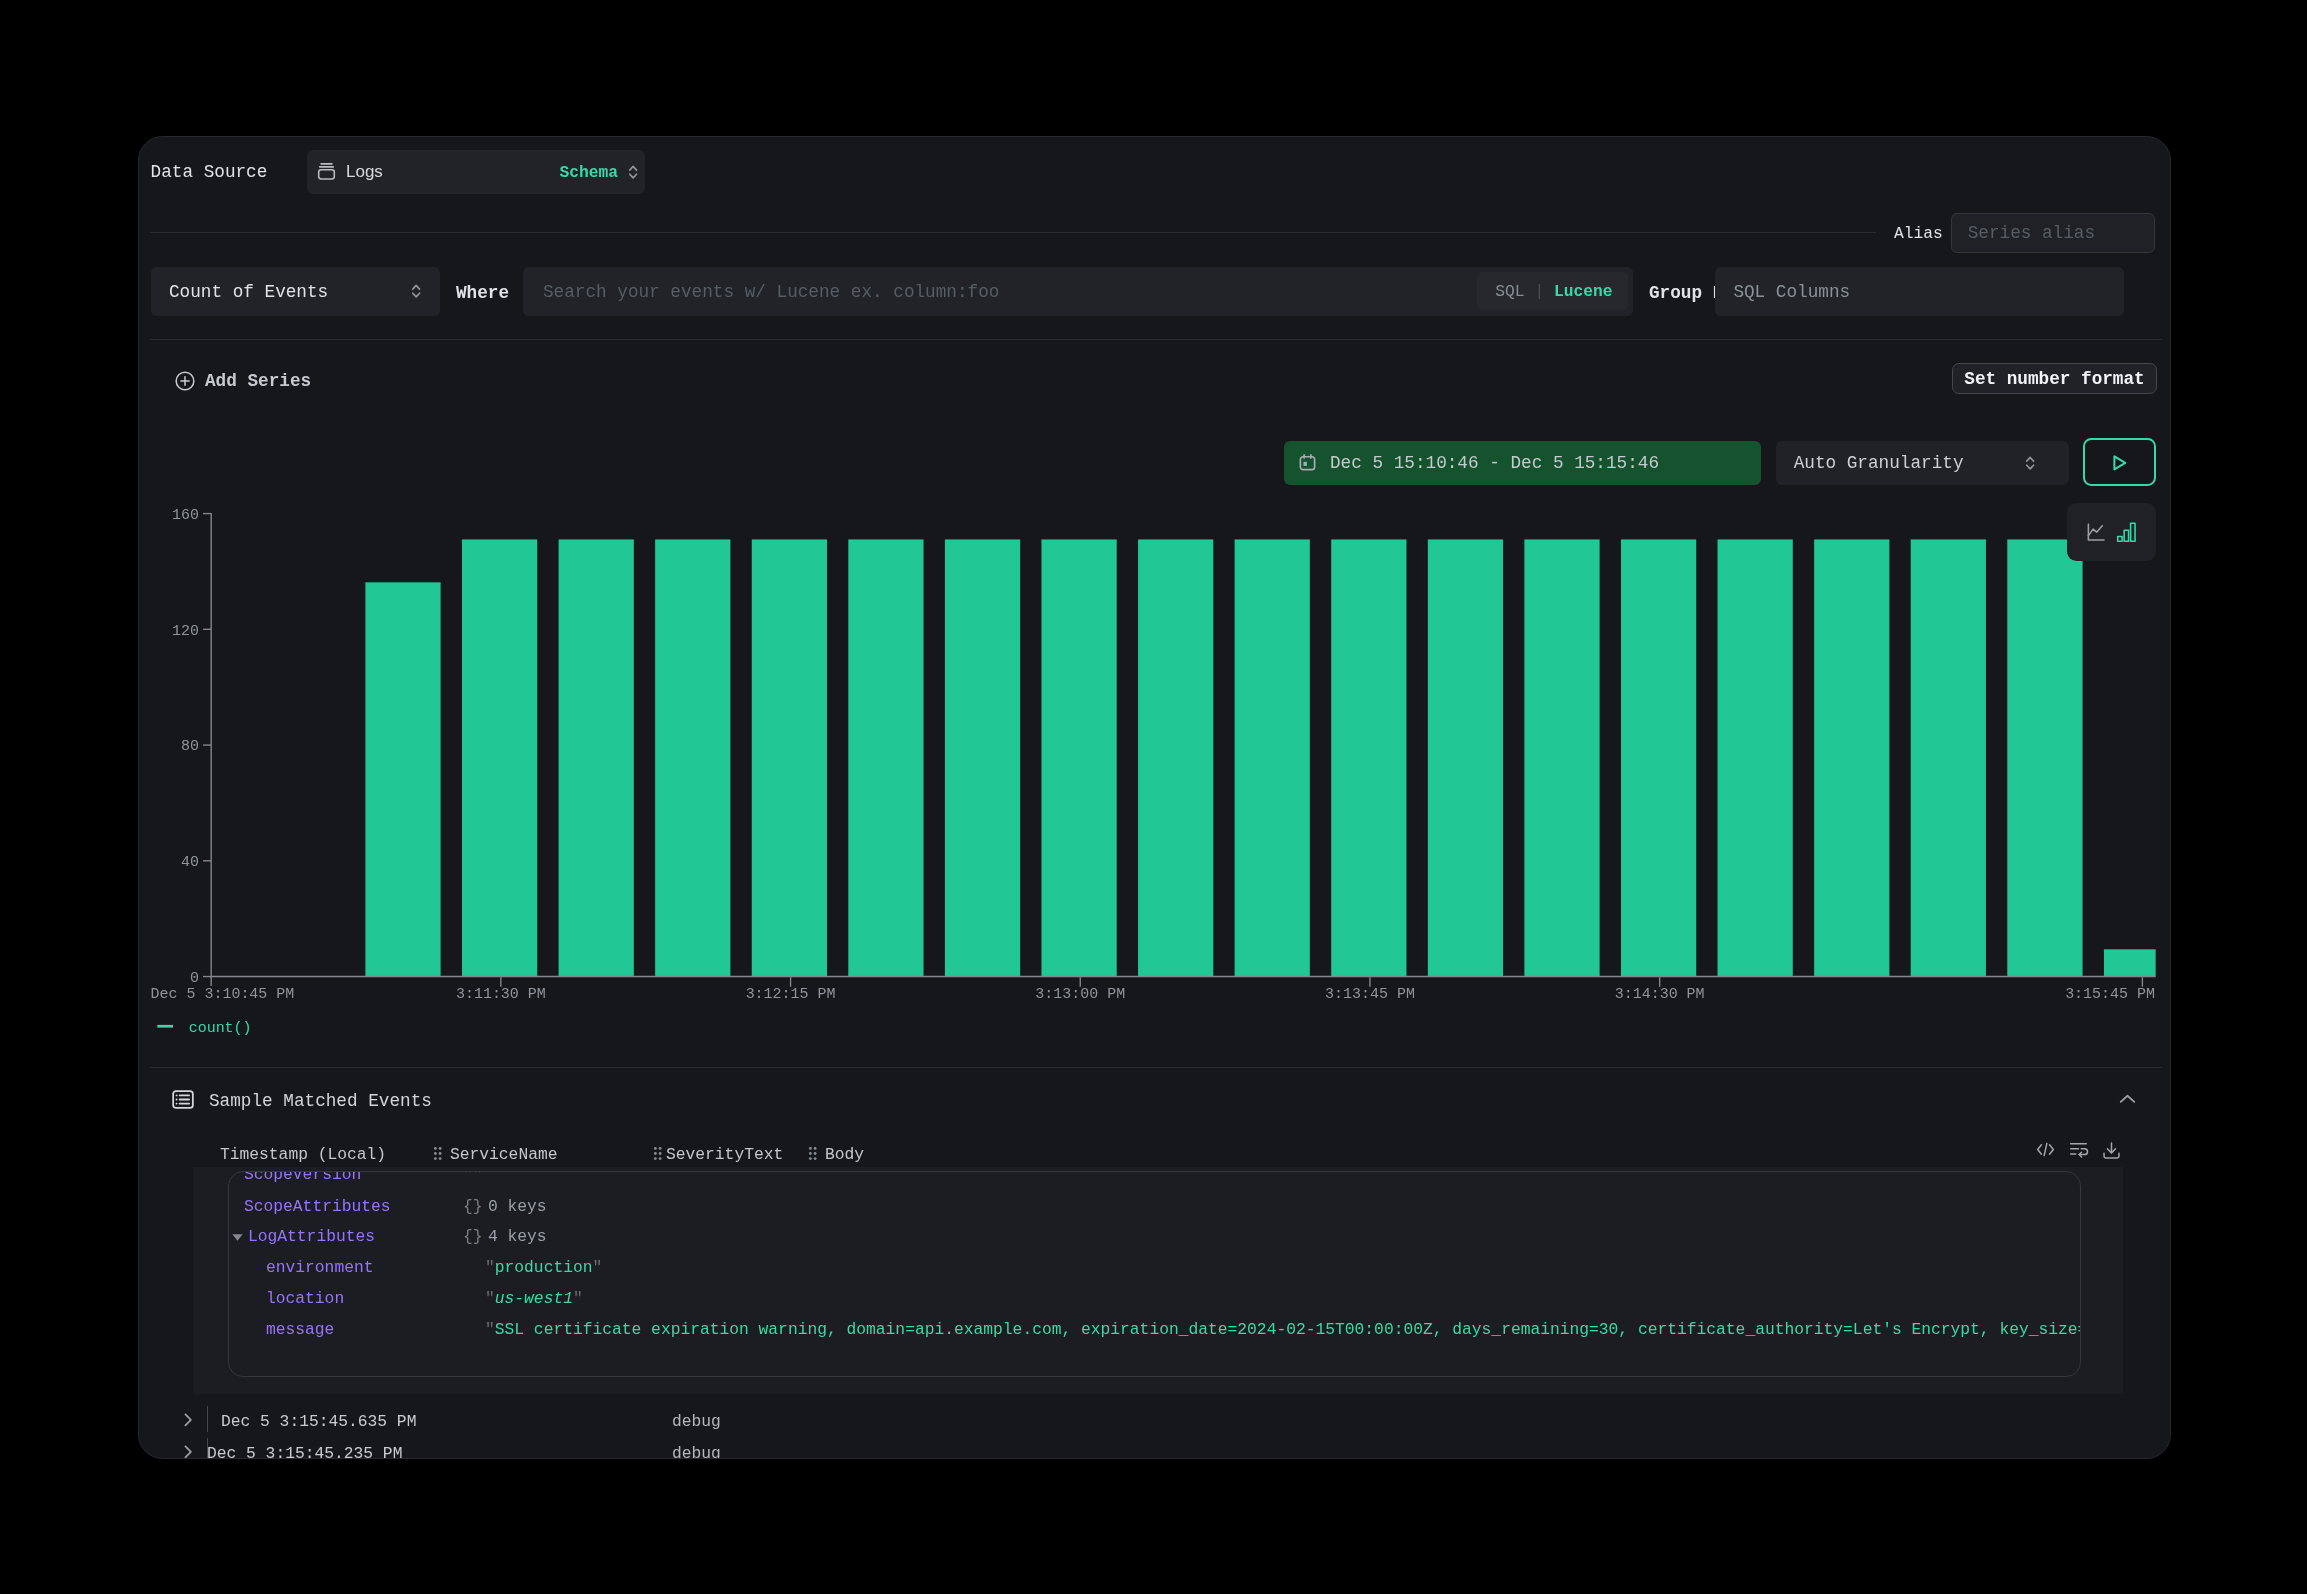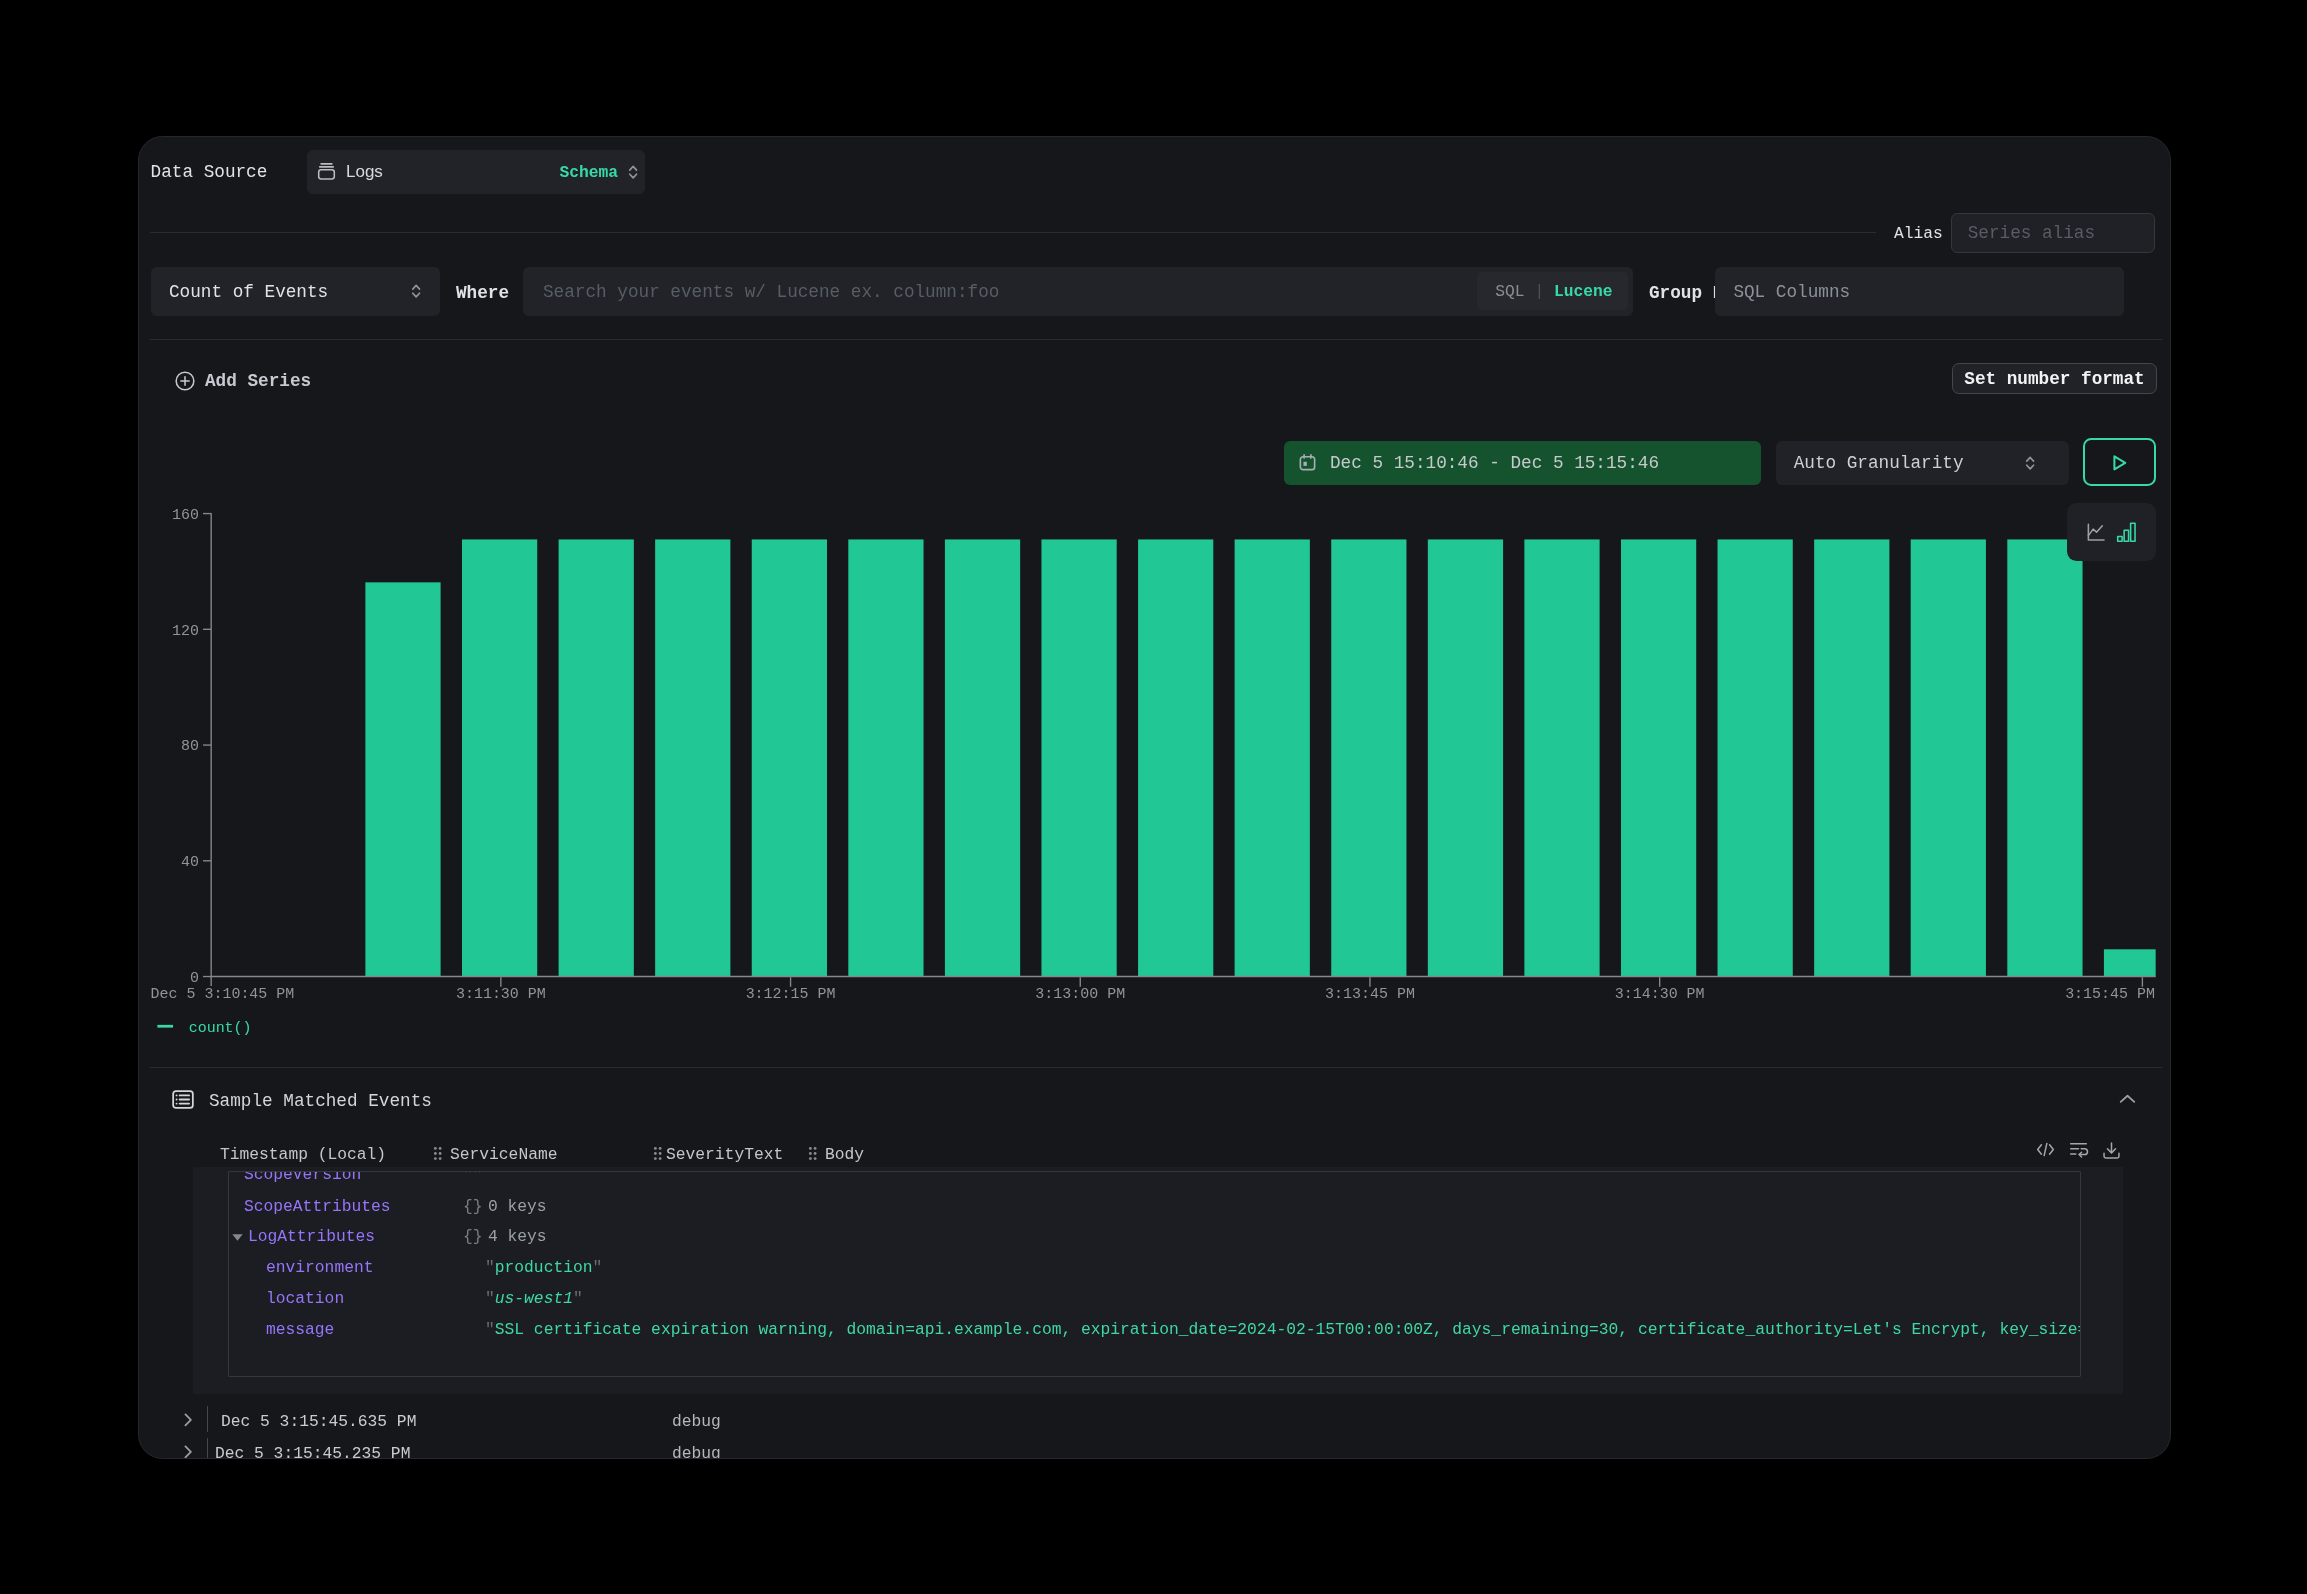"ScopeVersion" div.abs { border-radius: 1px -> 15px }
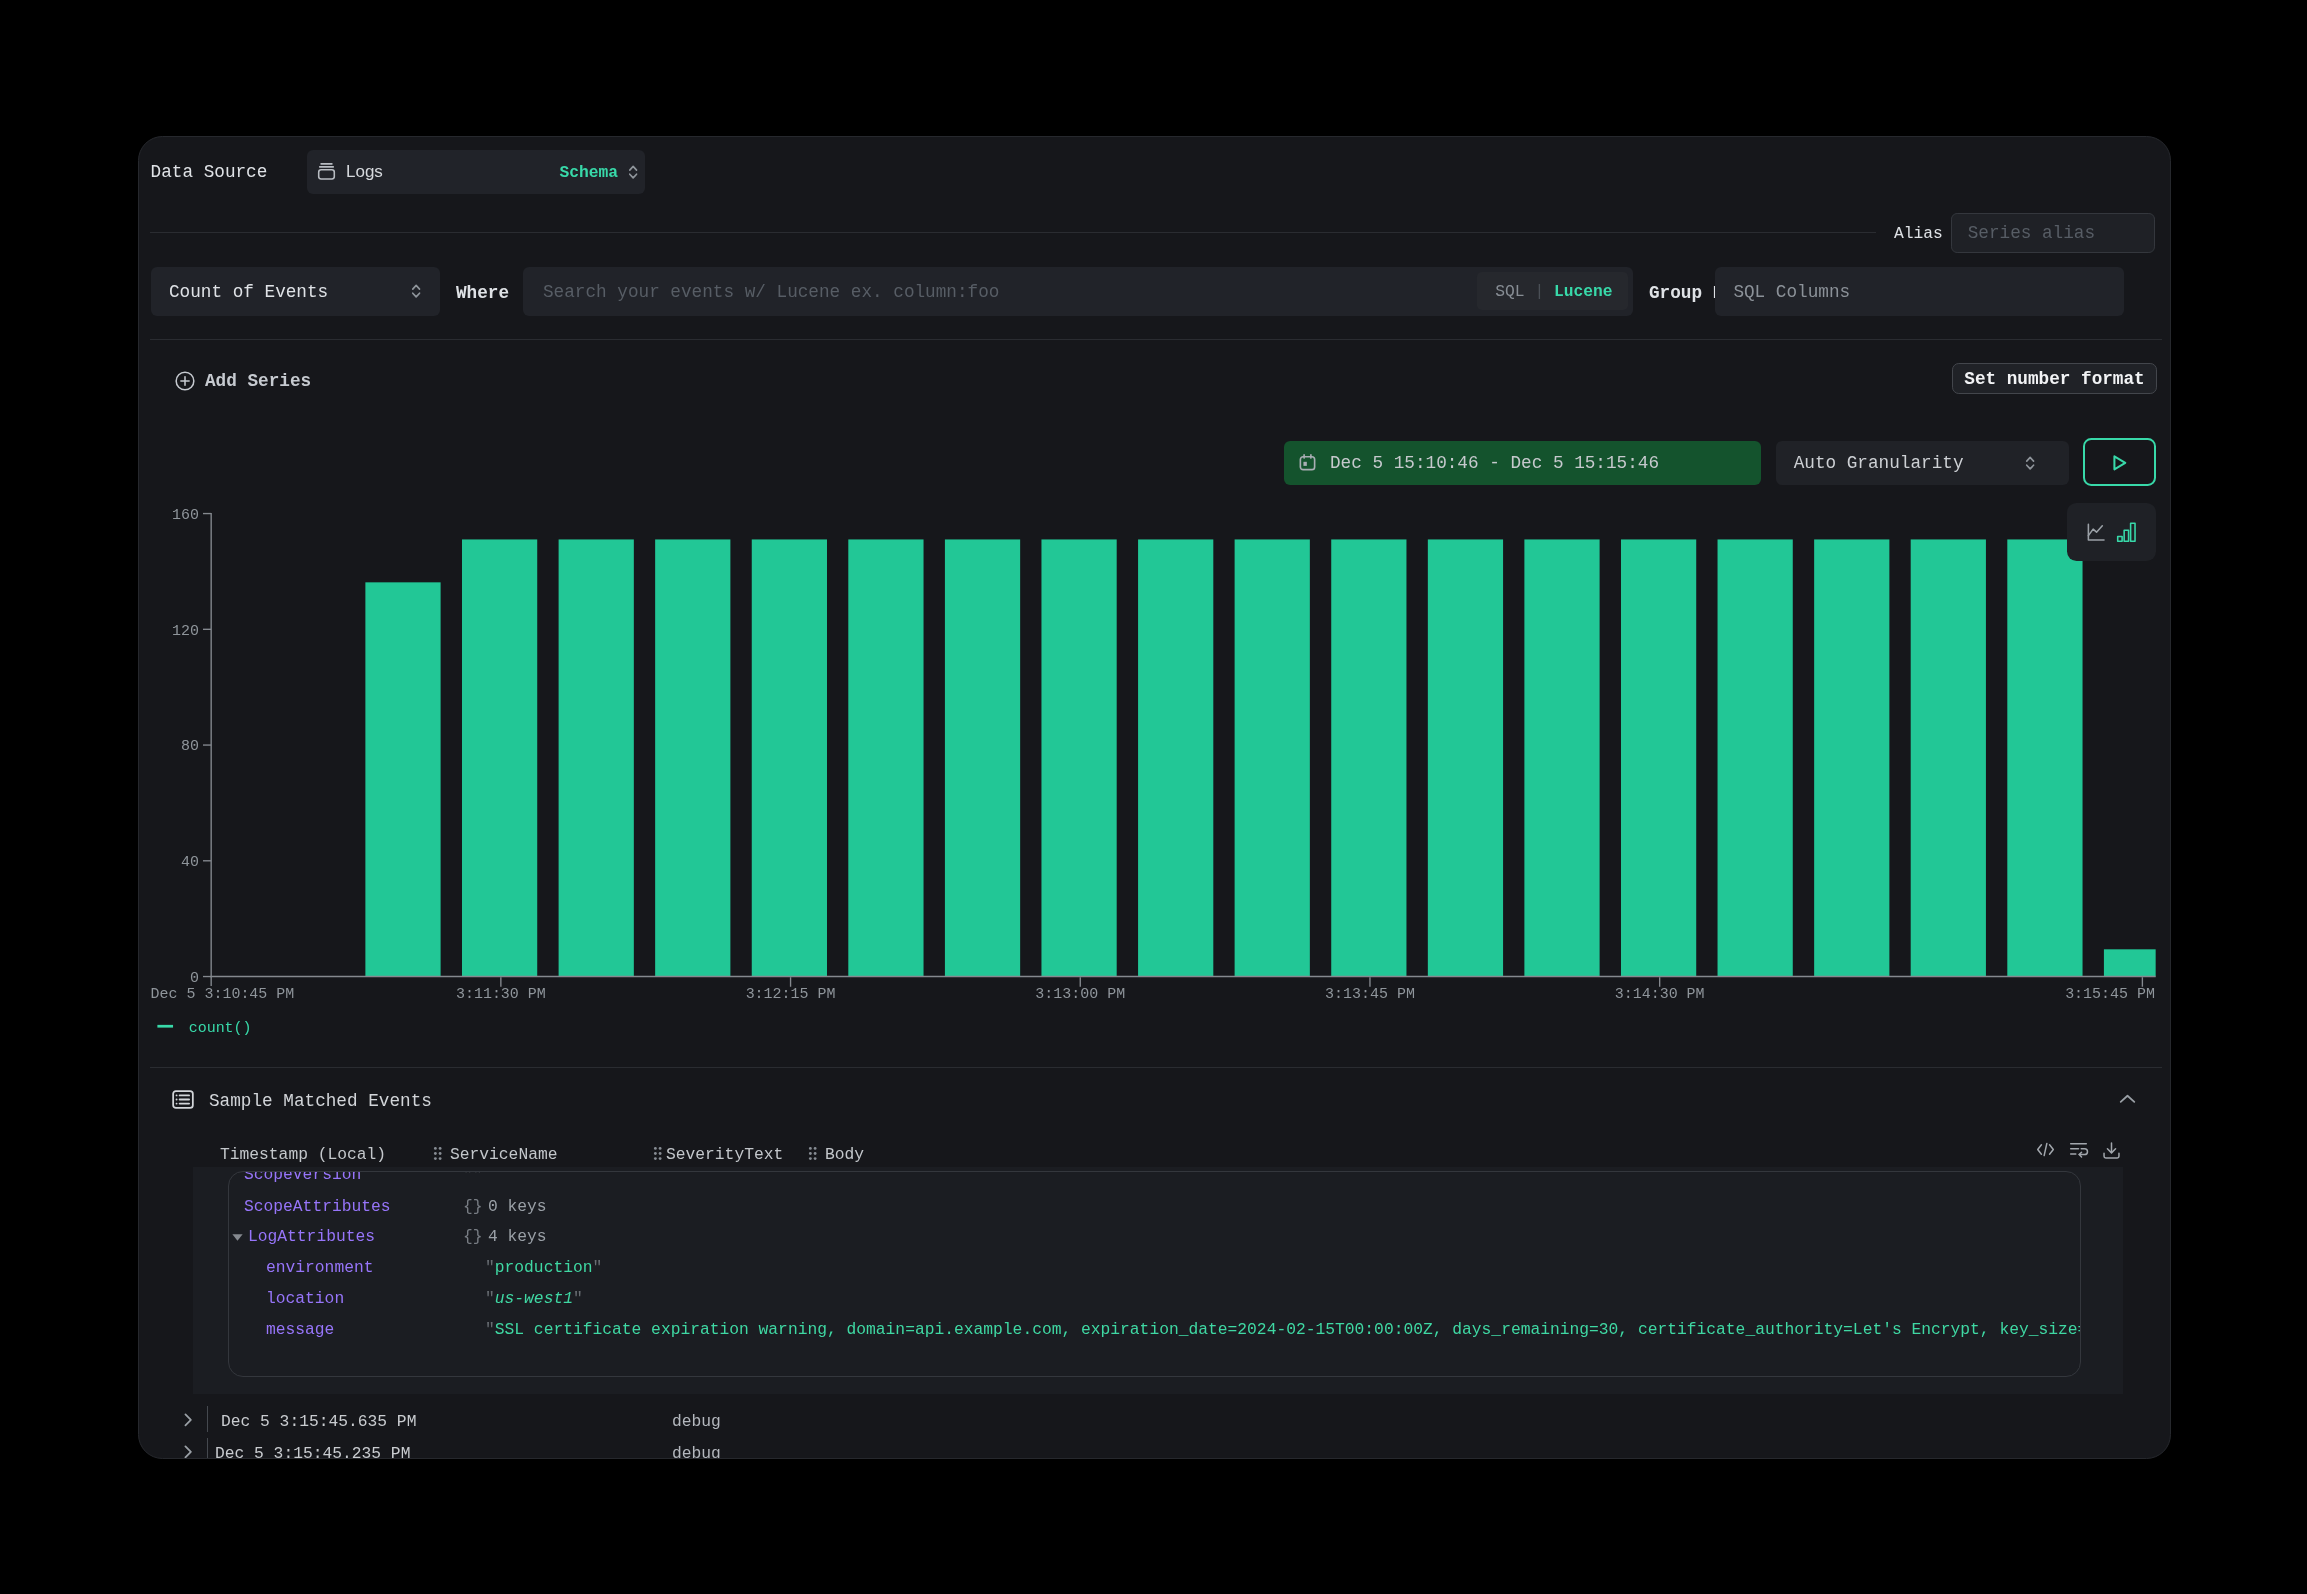"Dec 5 3:15:45.235 PM" span.abs { left: 76px -> 68px }
